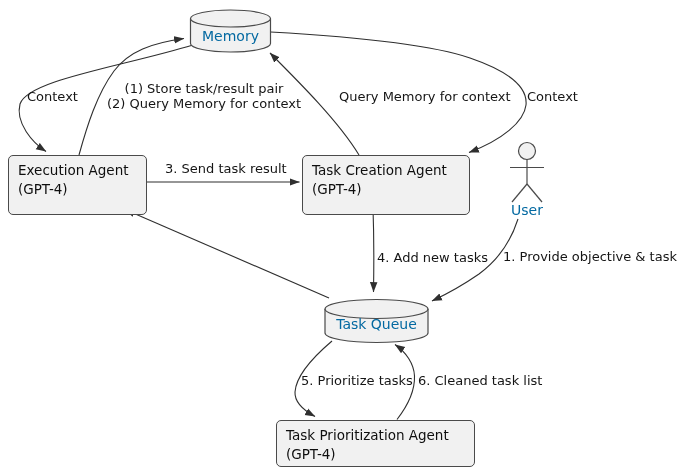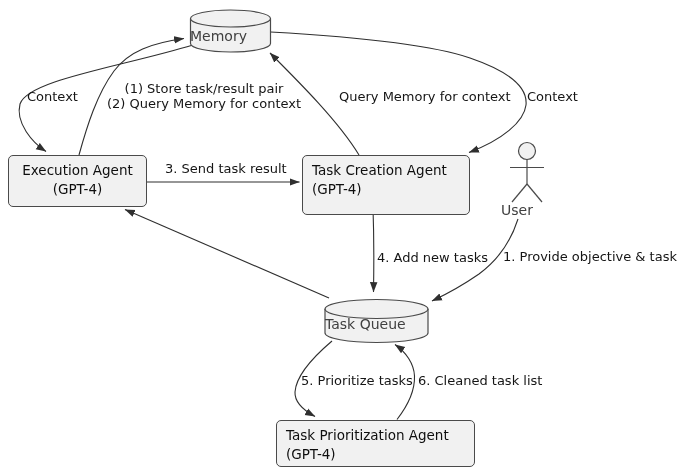"Memory" .shape-label { color: #404040 -> #0369a1; text-align: none -> center }
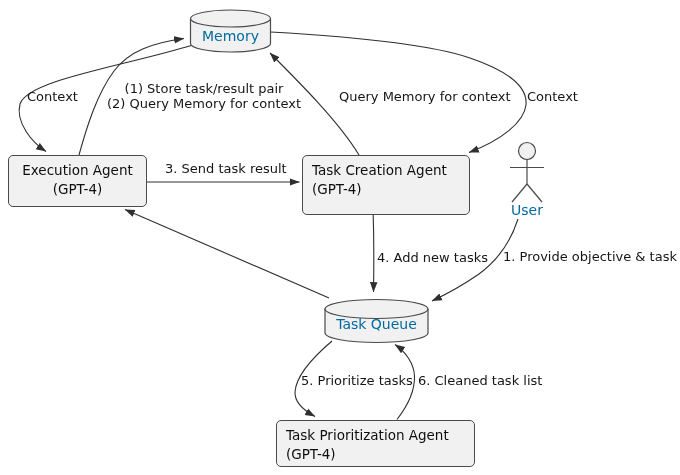"Execution Agent" div.node-box { height: 52px -> 60px; text-align: center -> none }
